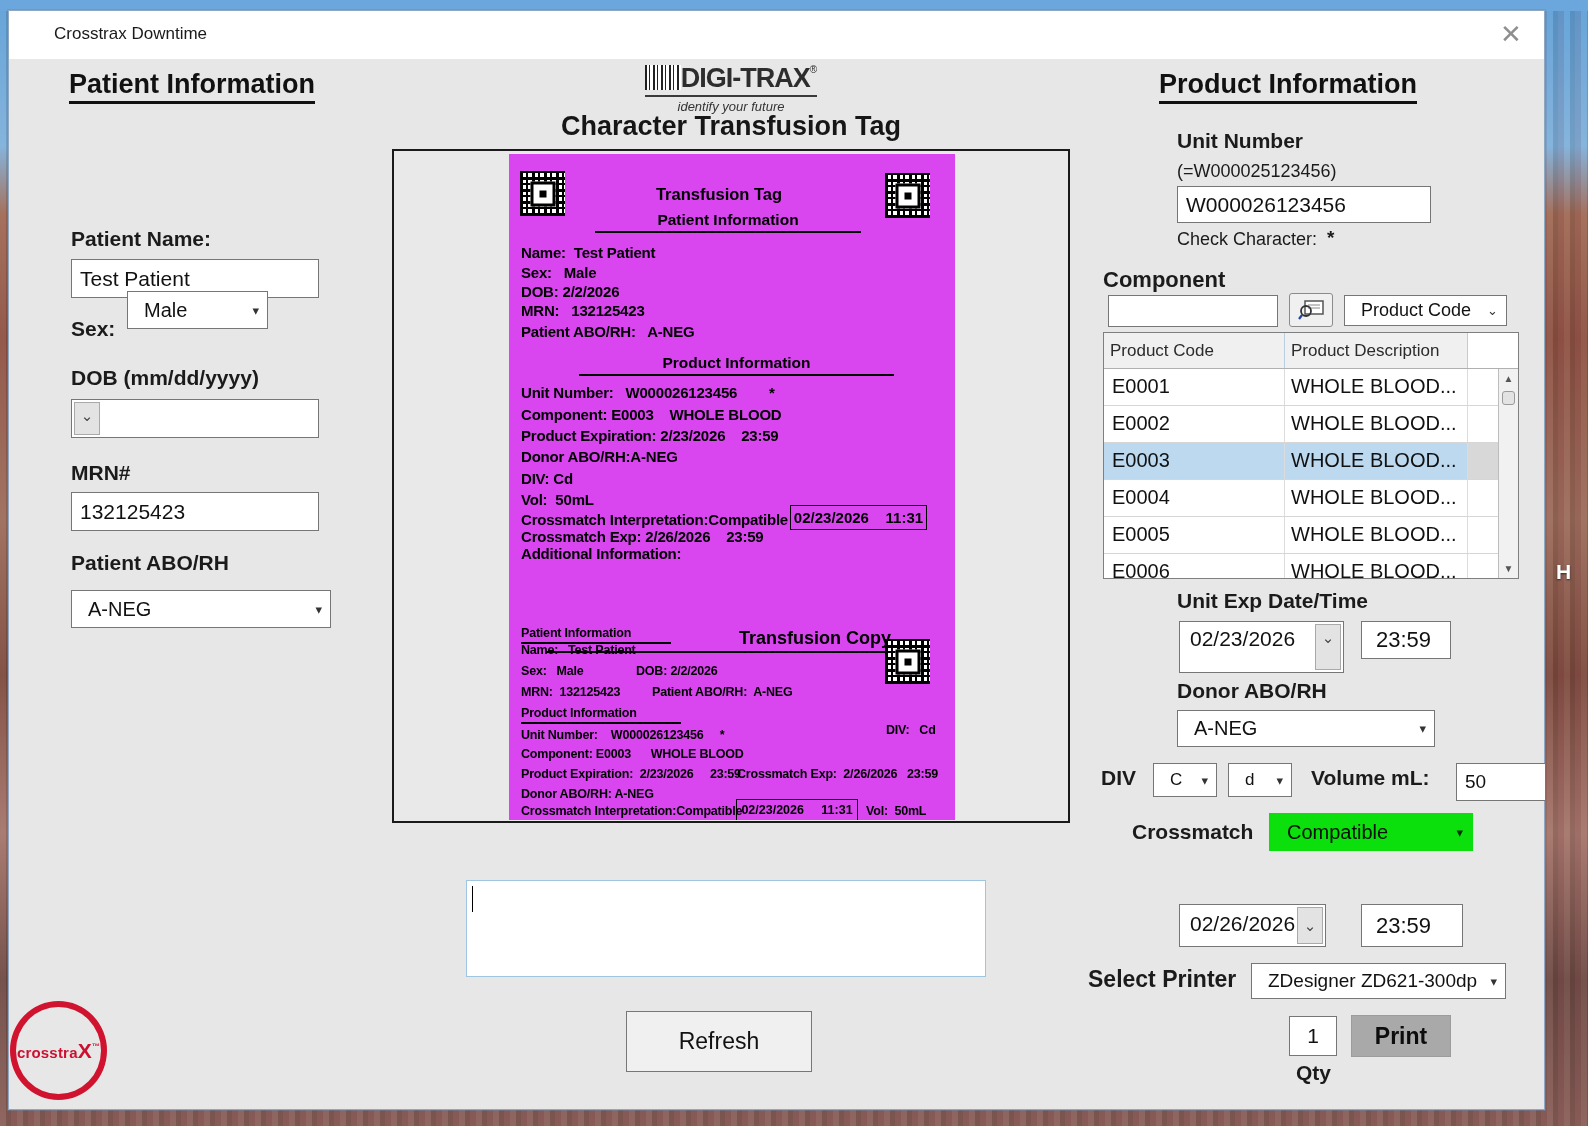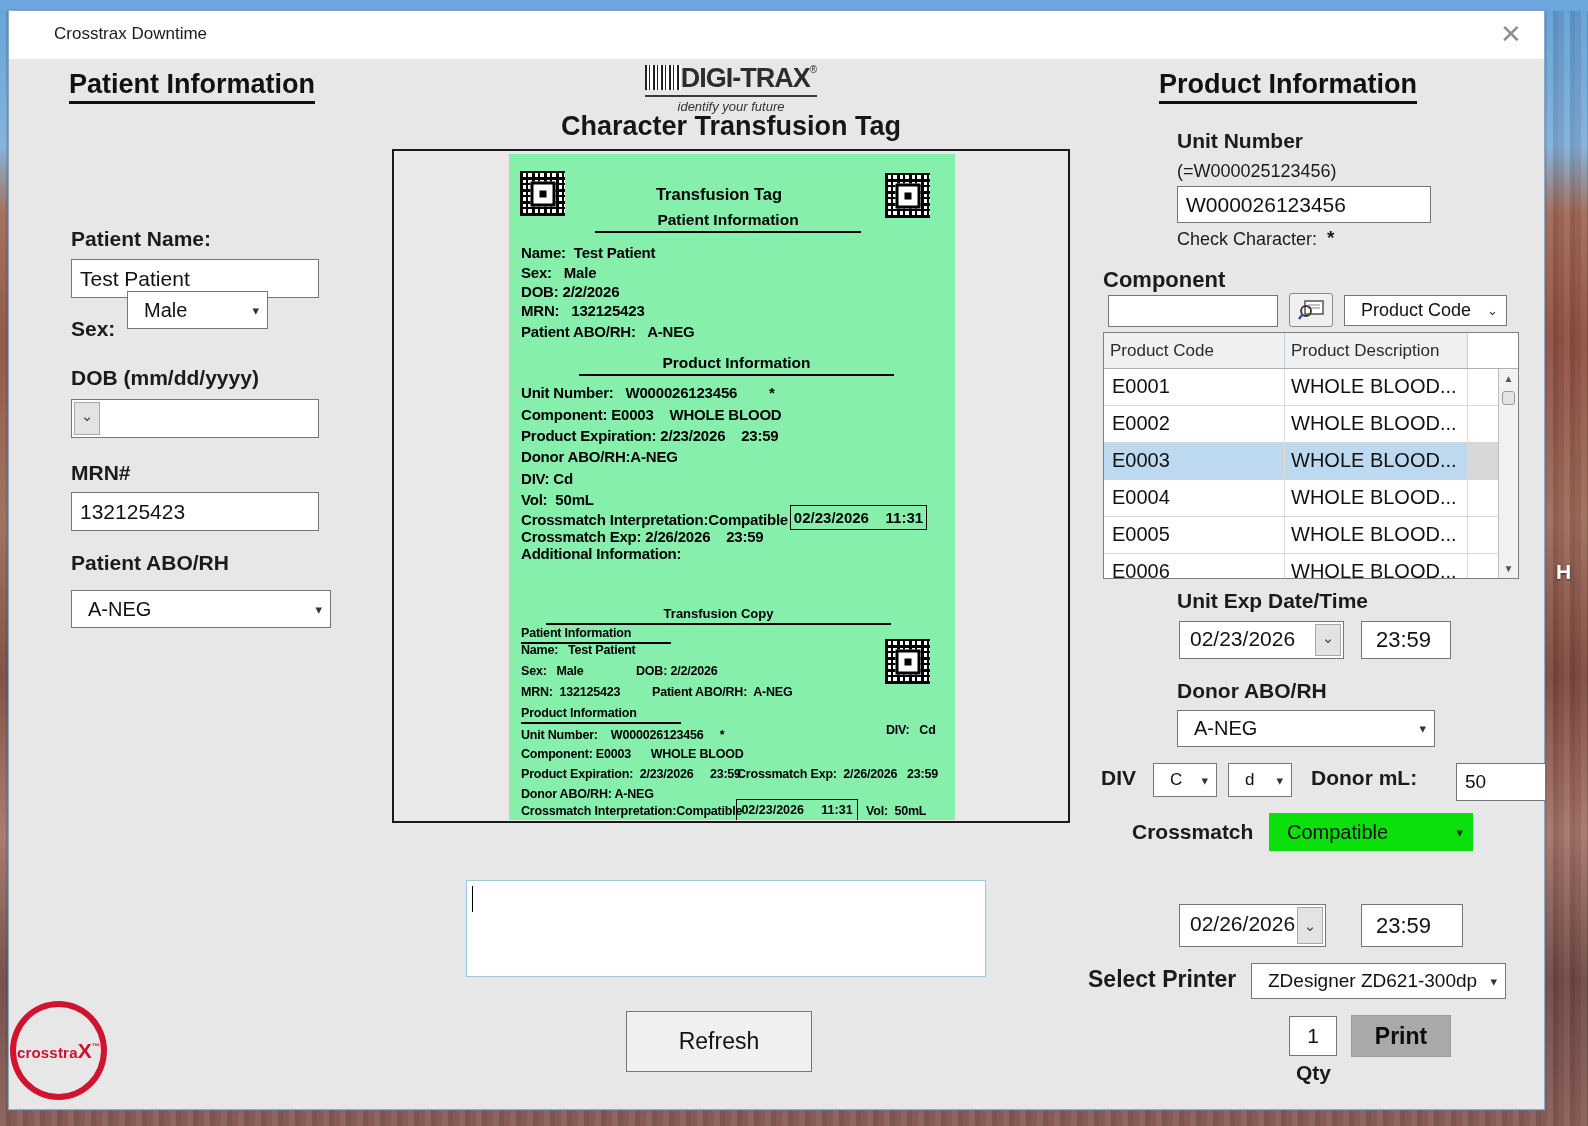"Transfusion Tag" .paper { background: #86efac -> #d946ef }
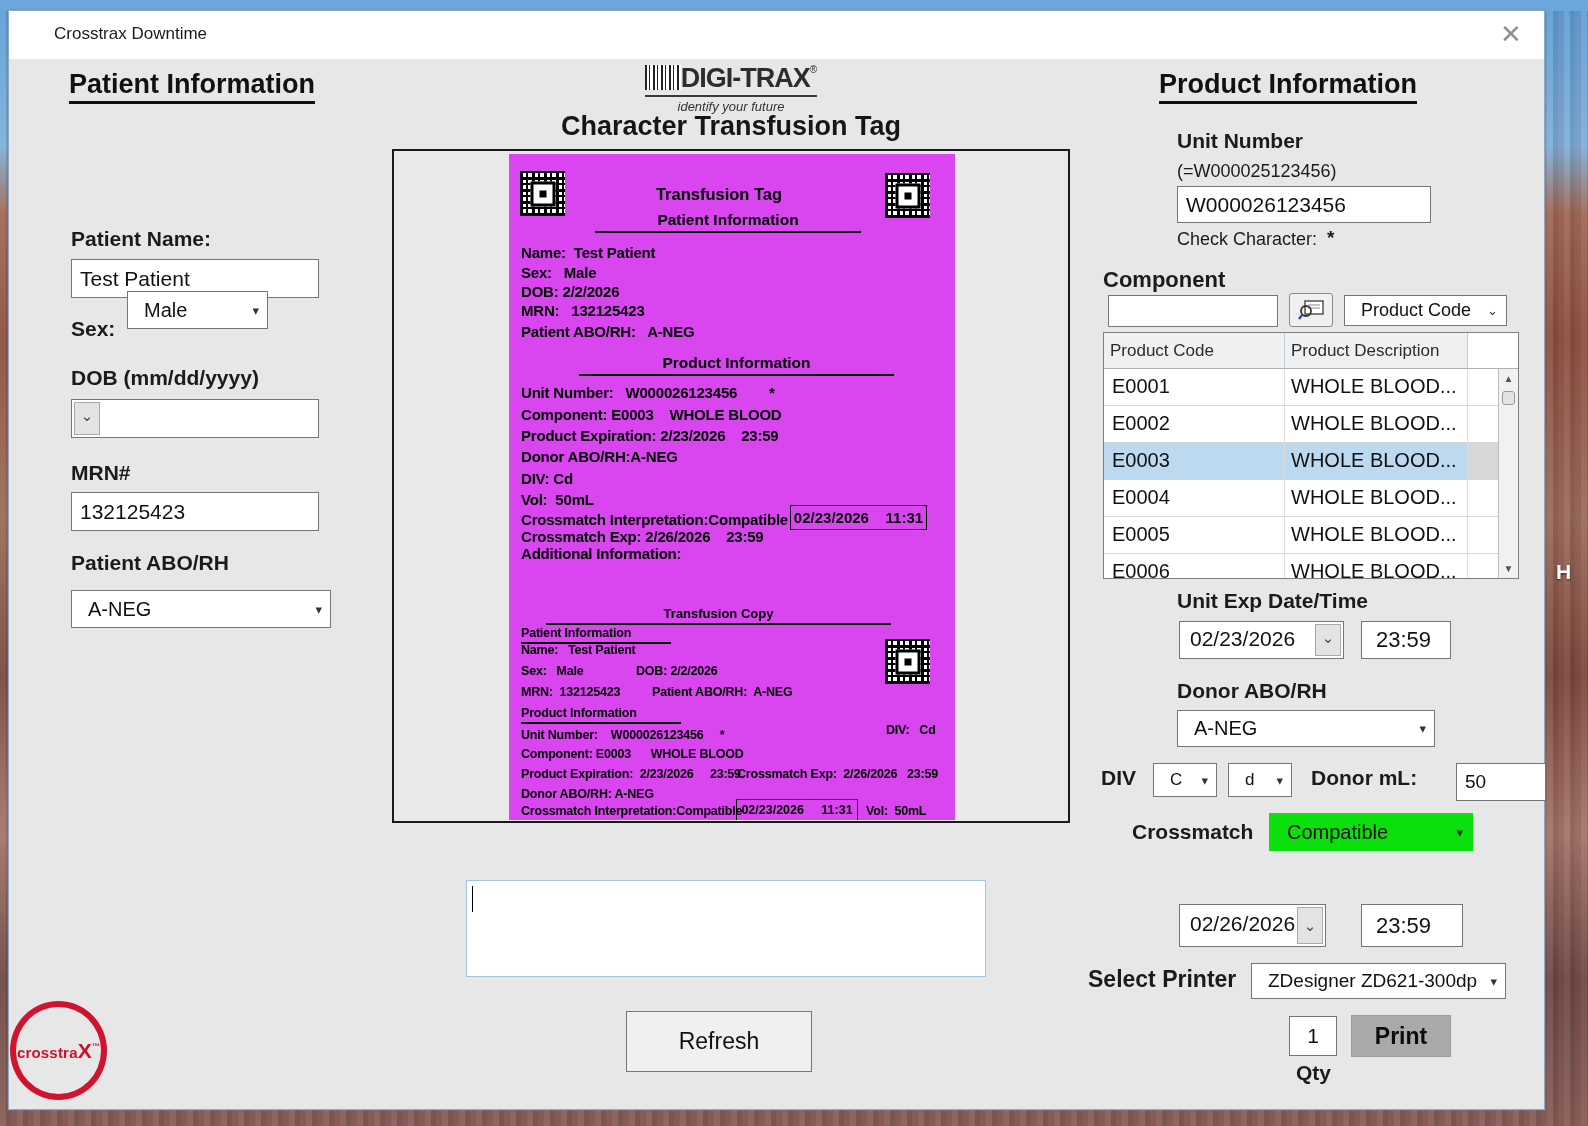"Transfusion Copy" div.tag-center { font-size: 13px -> 18px; text-align: none -> right; top: 452px -> 474px }
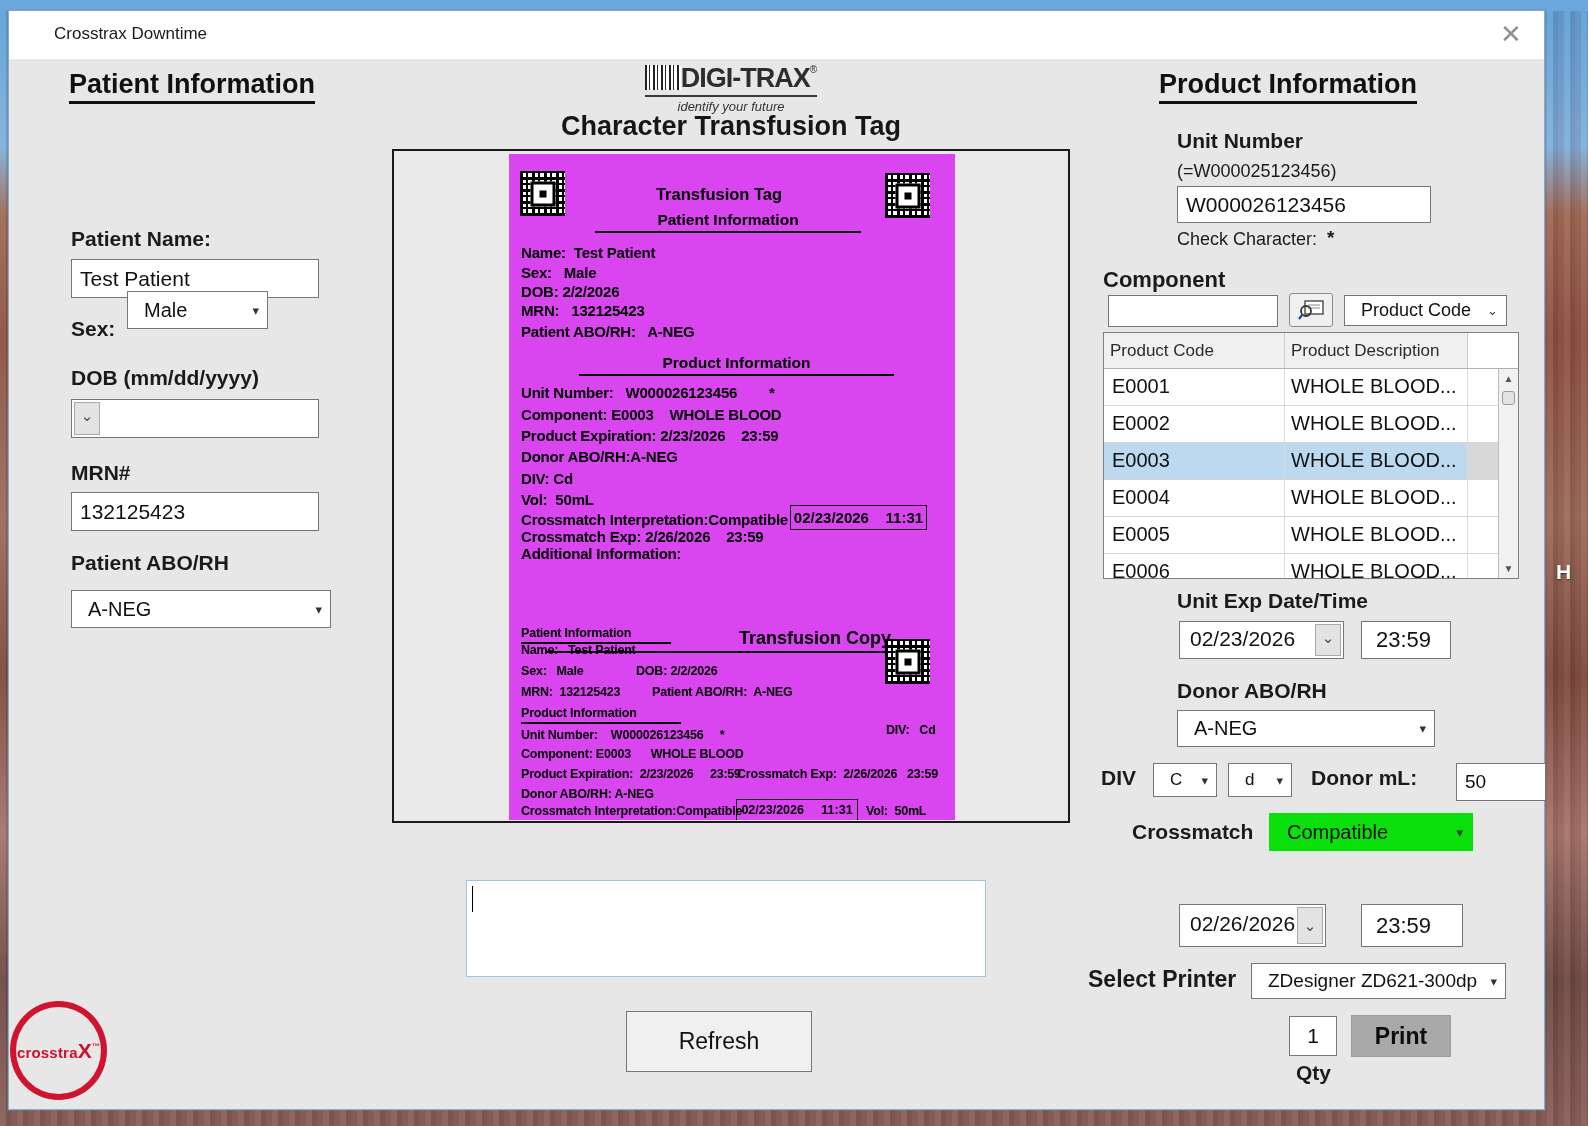"02/23/2026" div.datecombo { height: 38px -> 52px }
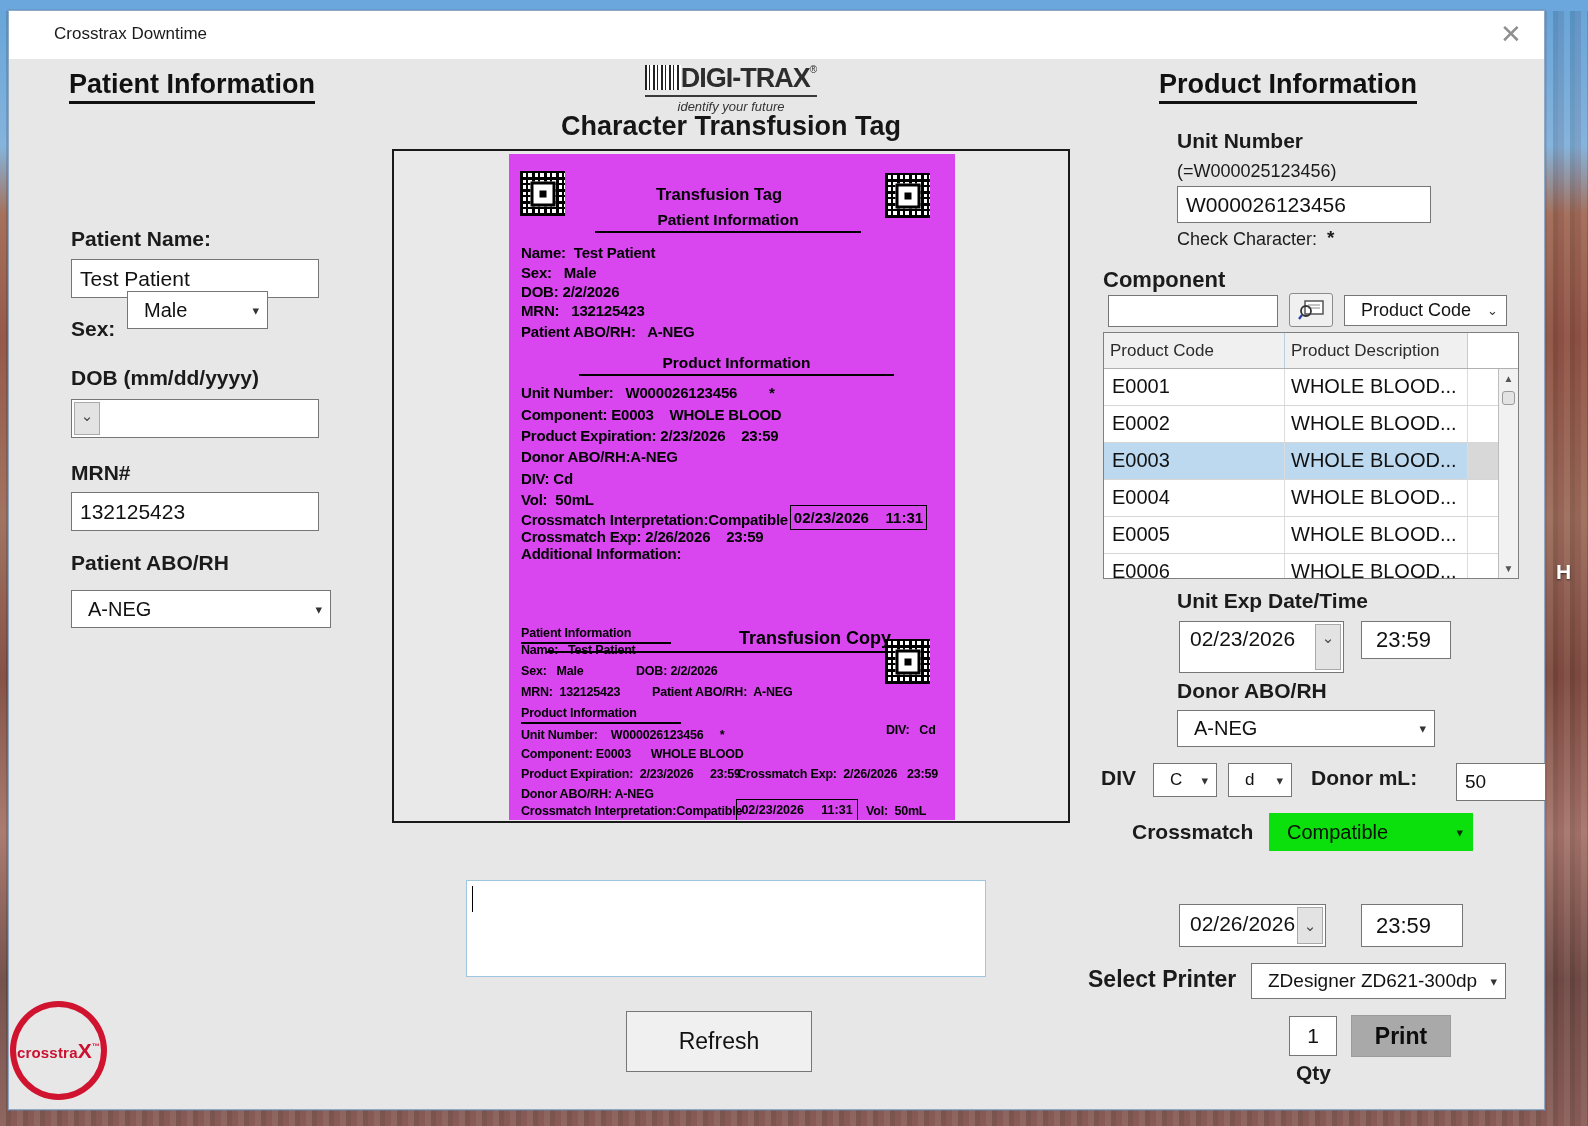"Donor mL:" div.lbl { text: Donor -> Volume }
